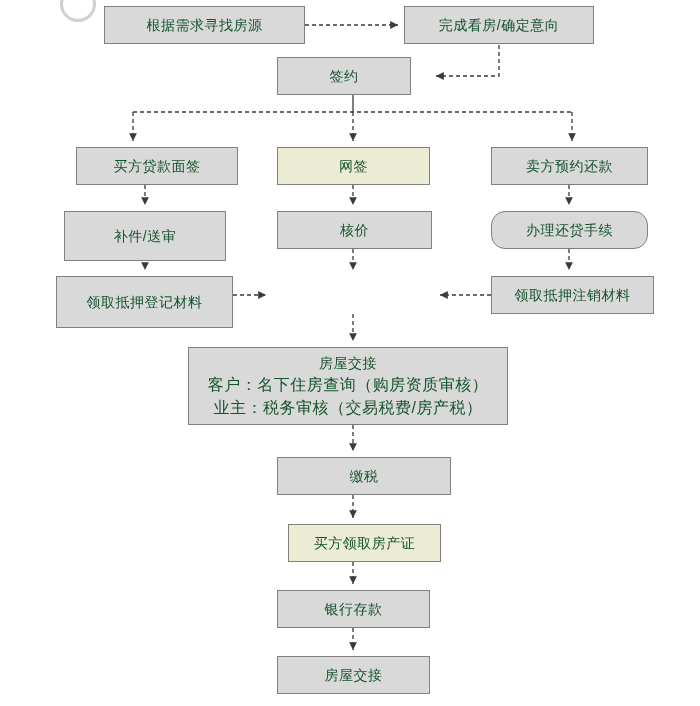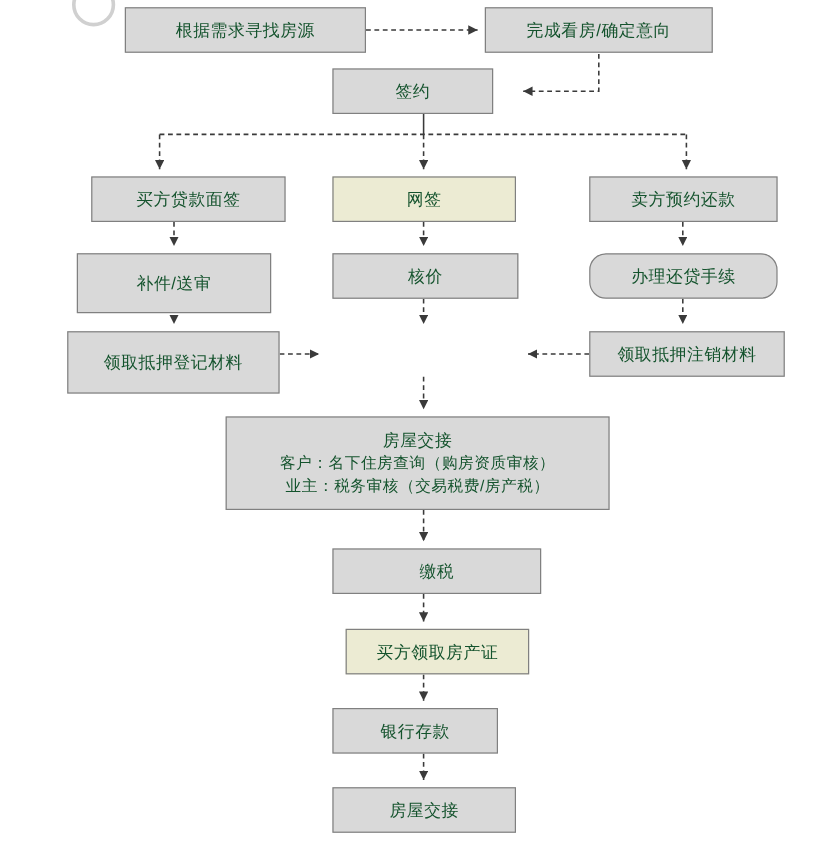"客户：名下住房查询（购房资质审核）" .node .line.sub { font-size: 13px -> 16px }
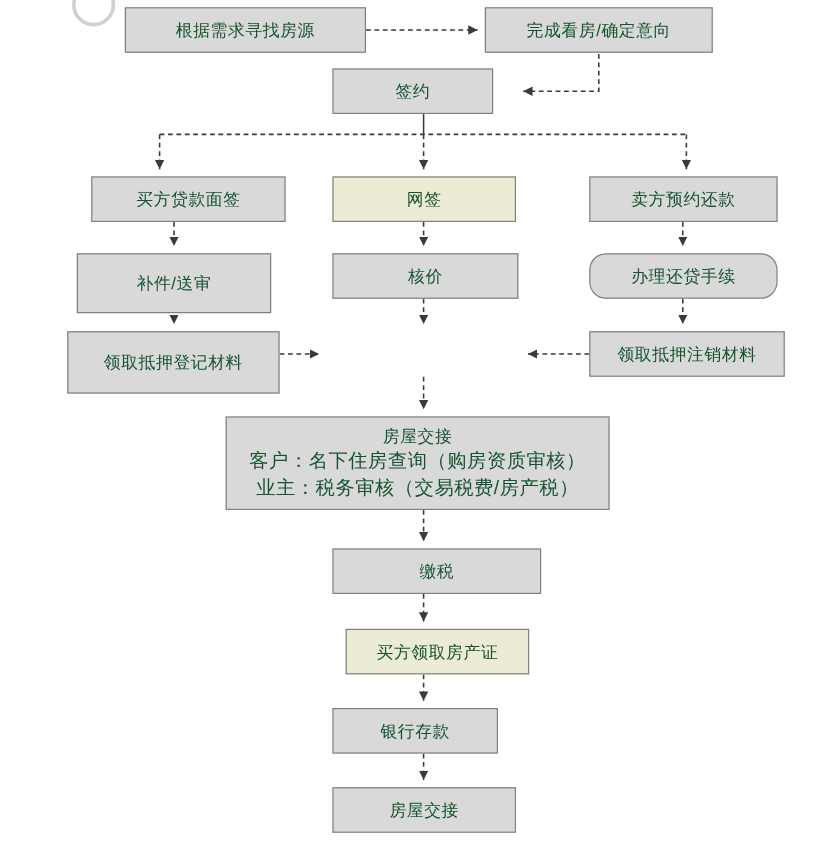"银行存款" div.node { width: 138px -> 153px }
